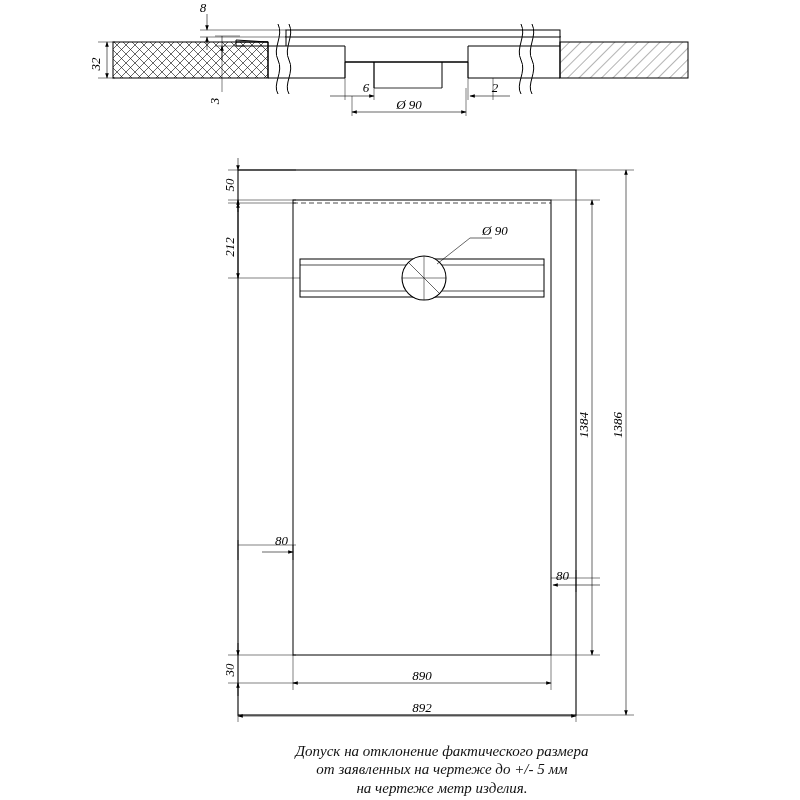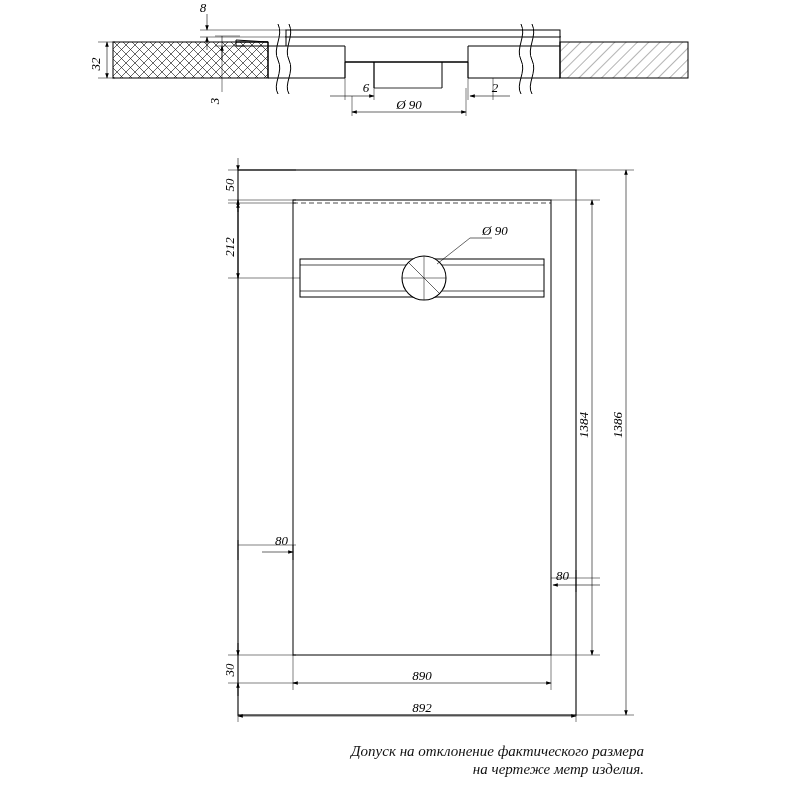"Допуск на отклонение фактического" .note { left: 224px -> 232px; text-align: right -> center }
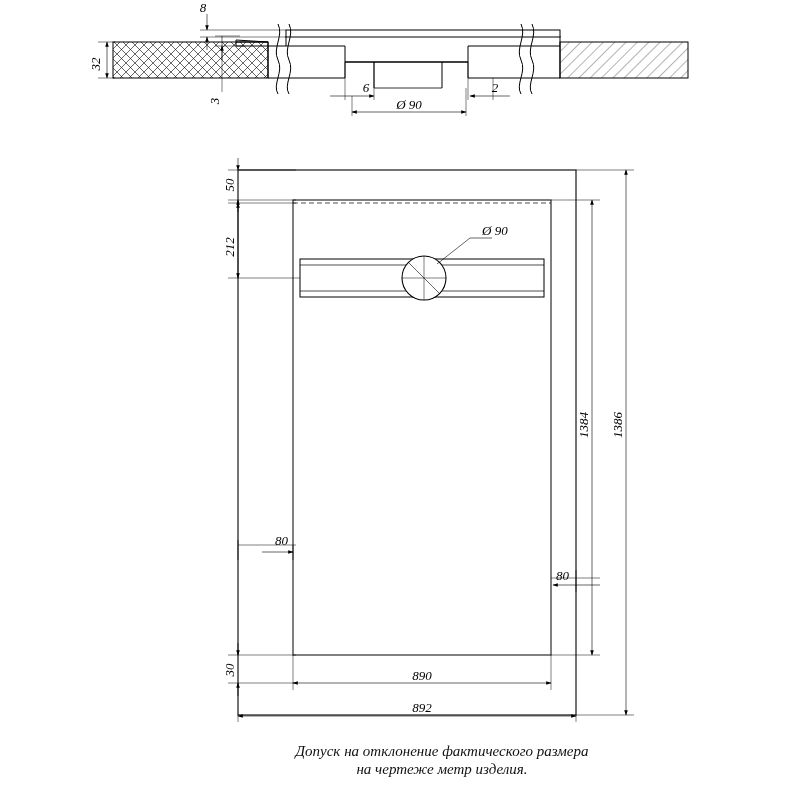"от заявленных на чертеже до" div { html: none -> <div>от заявленных на чертеже до +/- 5 мм</div> }
